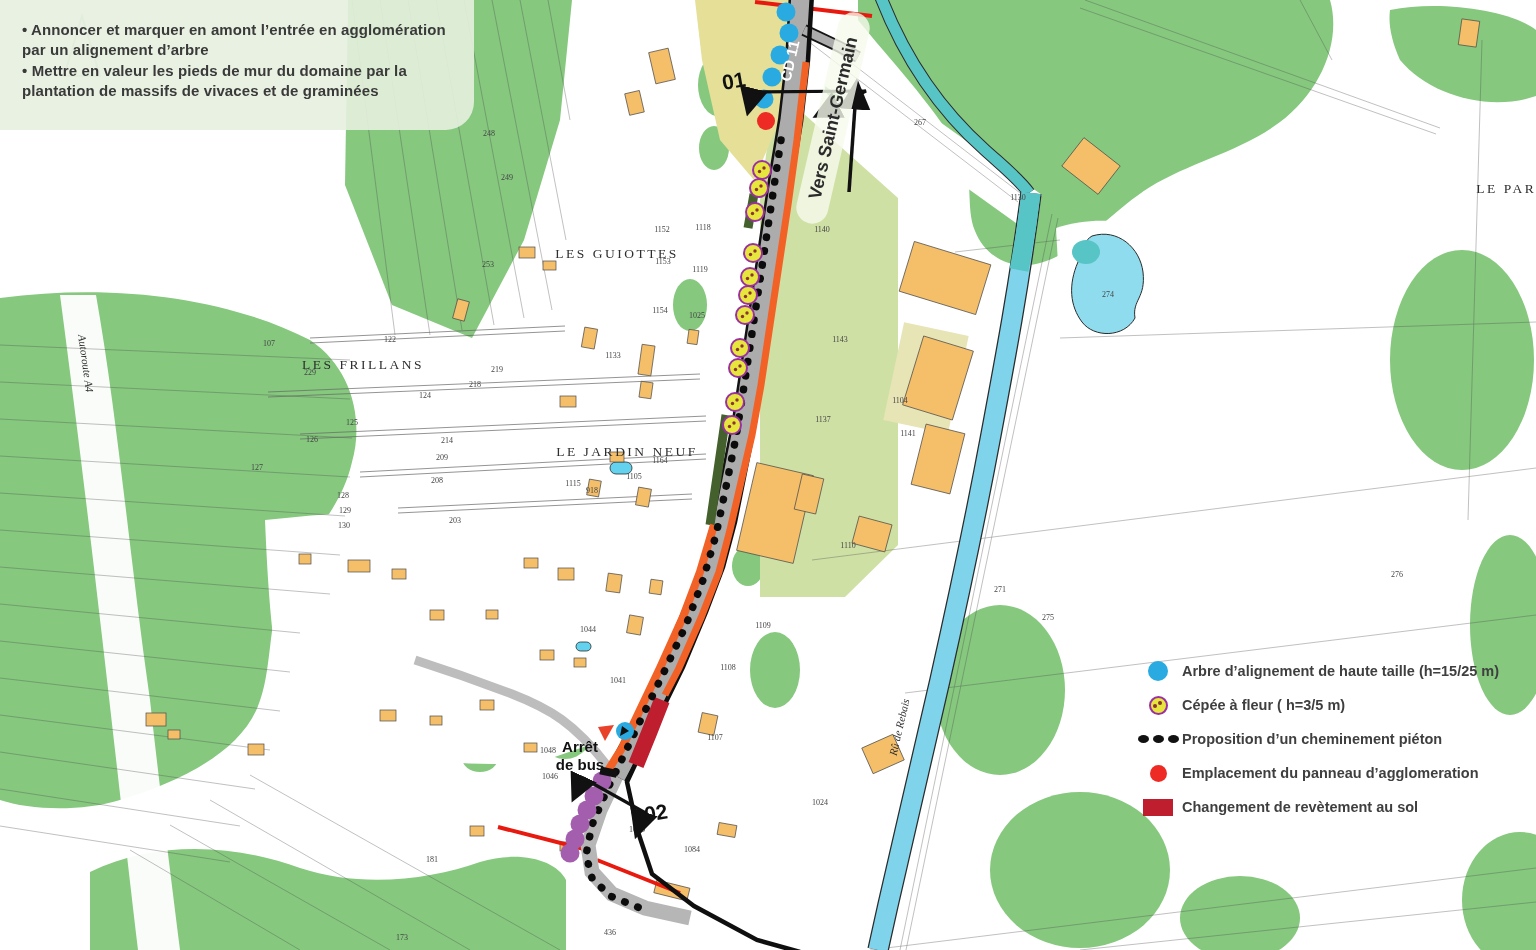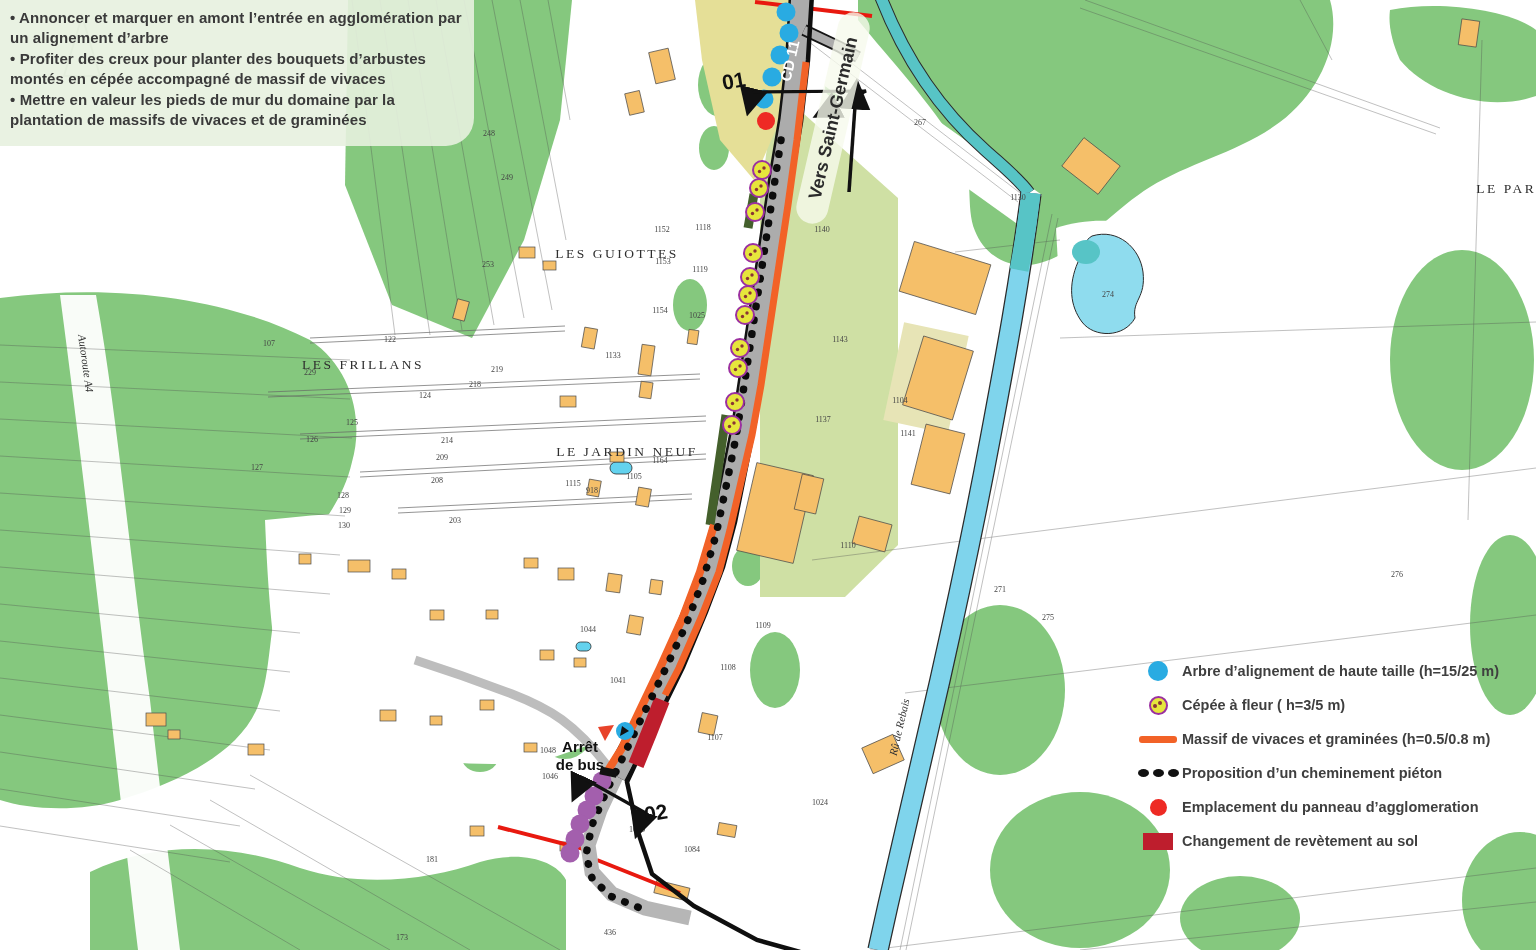"Annoncer et marquer en amont" .notes ul { margin: 0 -> 12px }
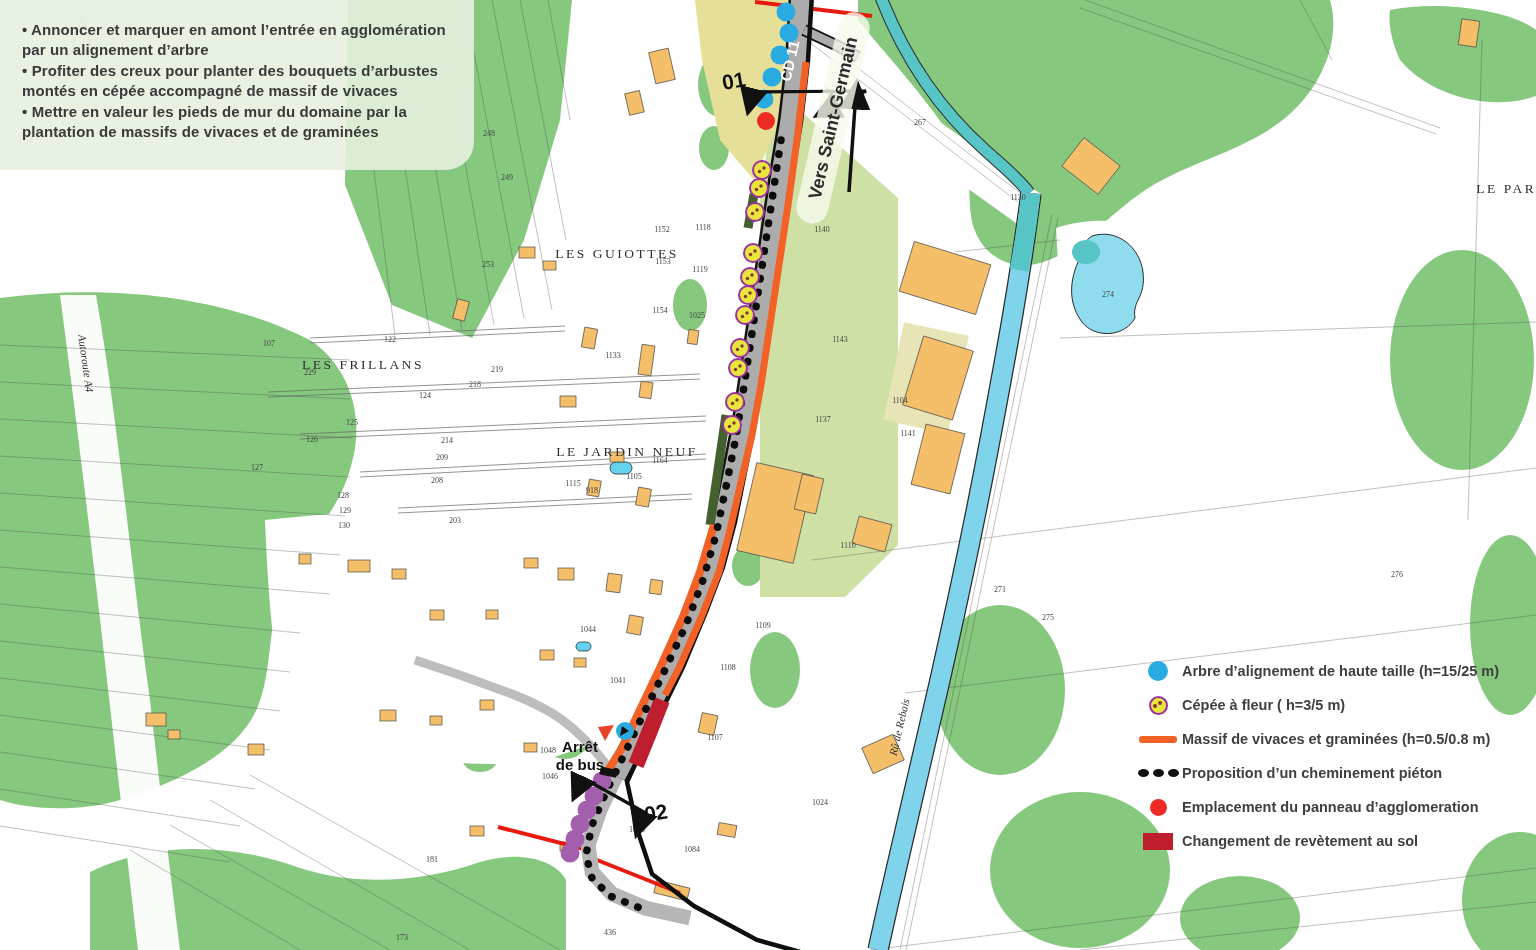"Profiter des creux pour planter" li { html: <li>Profiter des creux pour planter des bouquets d’arbustes montés en cépée accompagné de massif de vivaces</li> -> none }
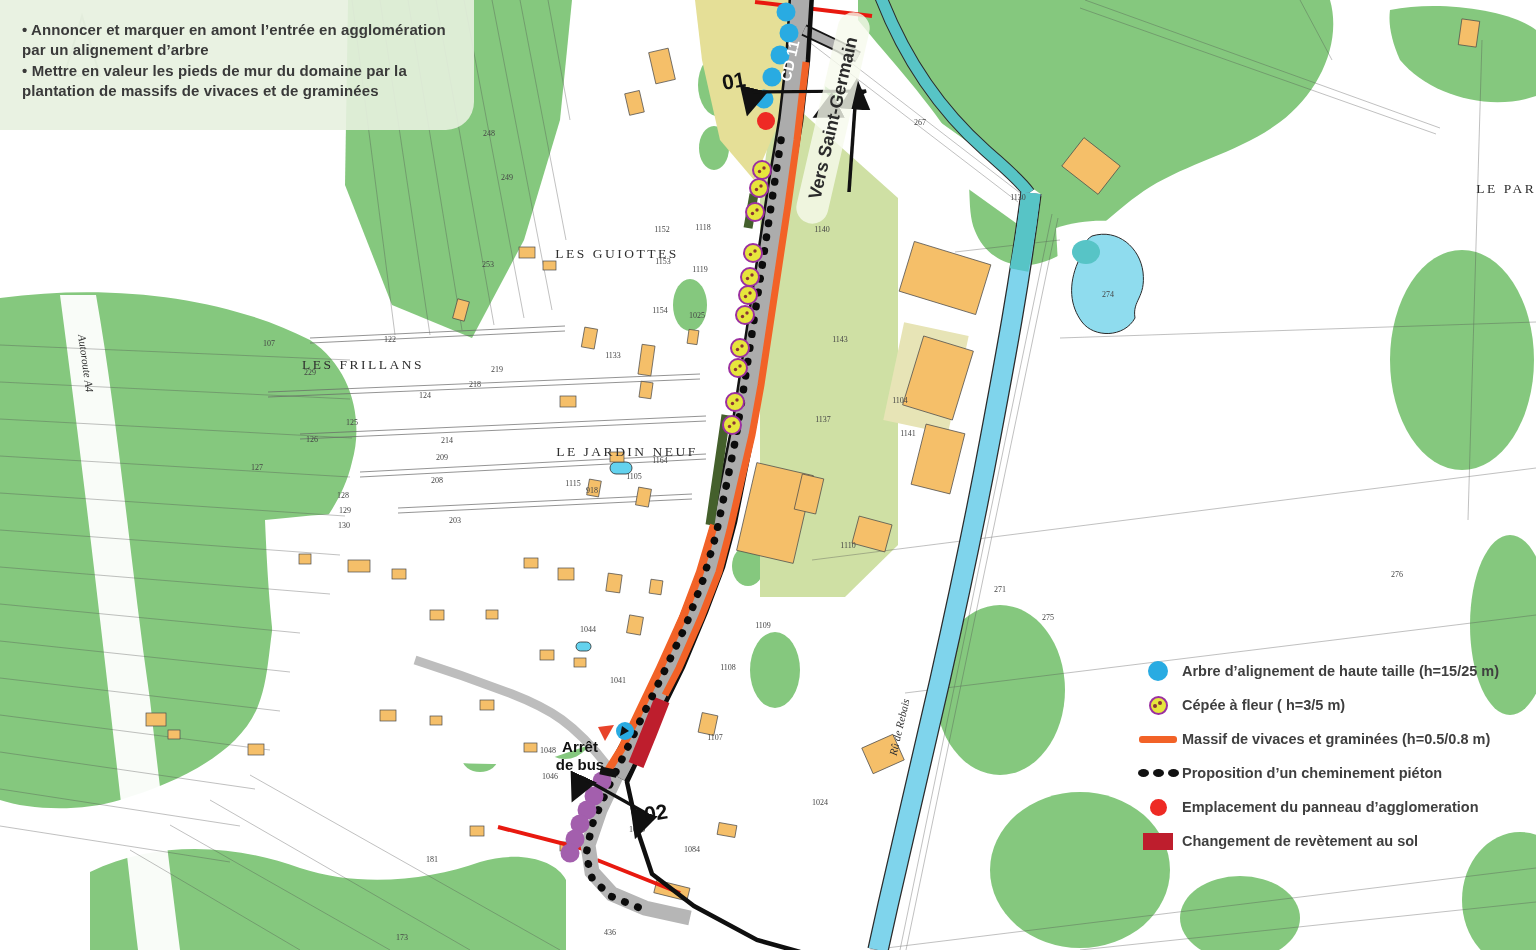"Massif de vivaces et graminées" div.row { html: <div> <span> <i></i> </span> <span>Massif de vivaces et graminées (h=0.5/0.8 m)</span> </div> -> none }
